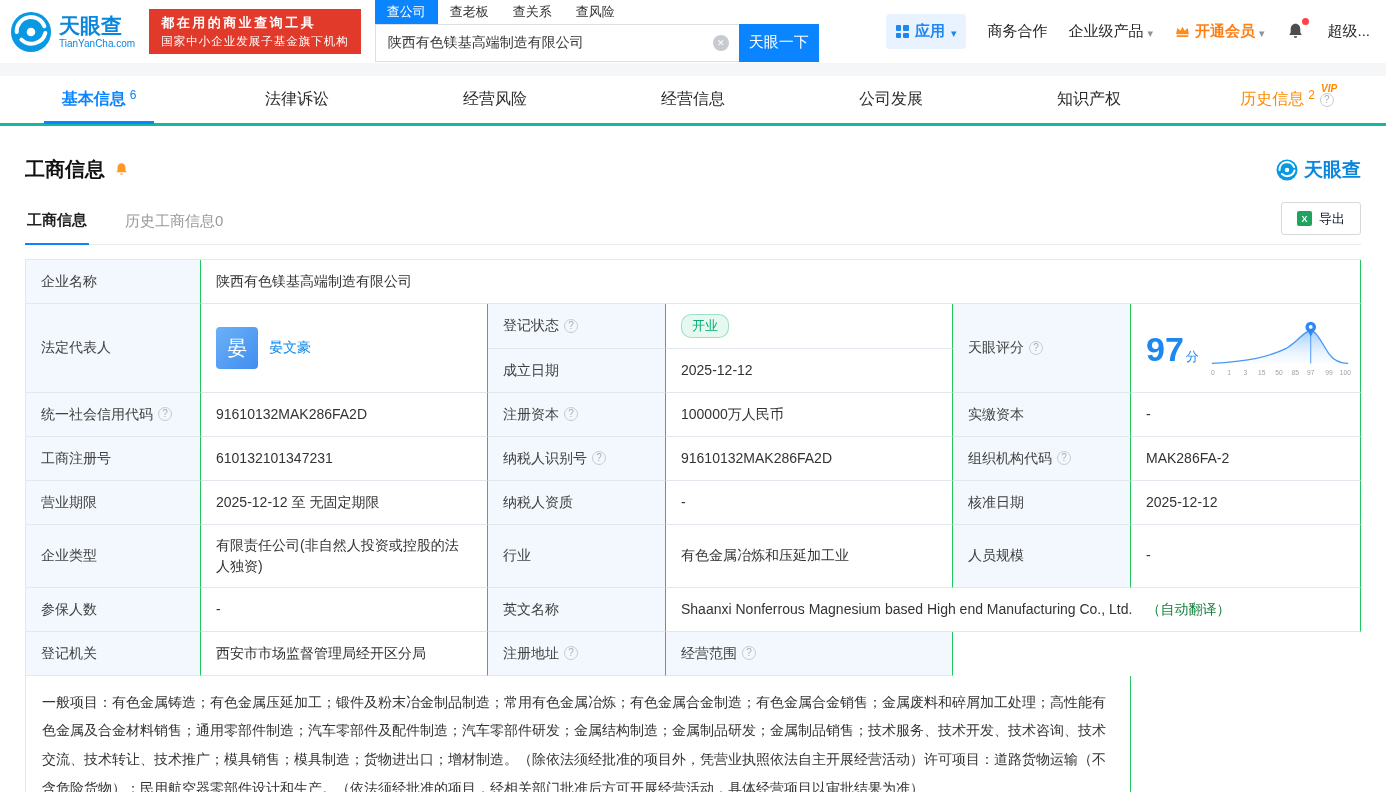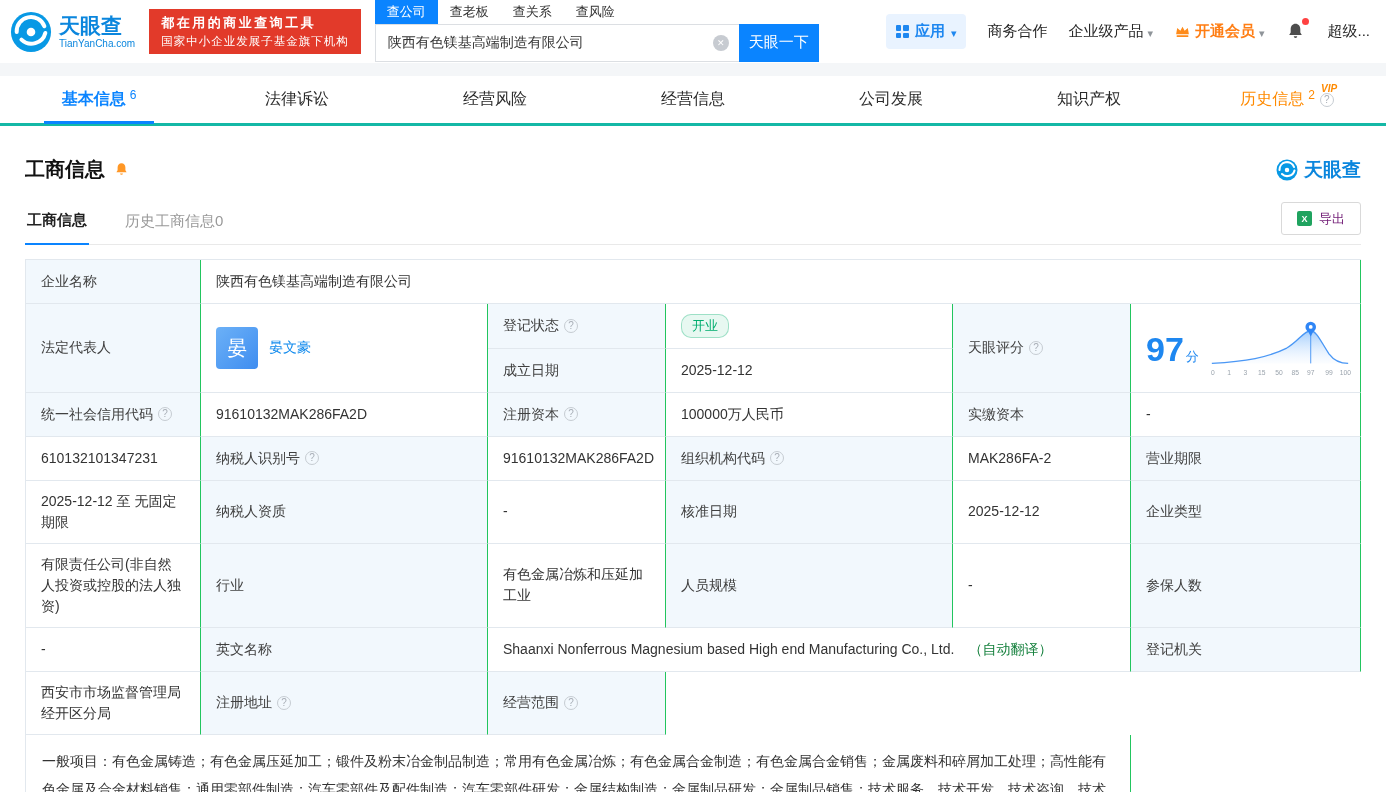"导出" .export { color: #701a75 -> #0f172a }
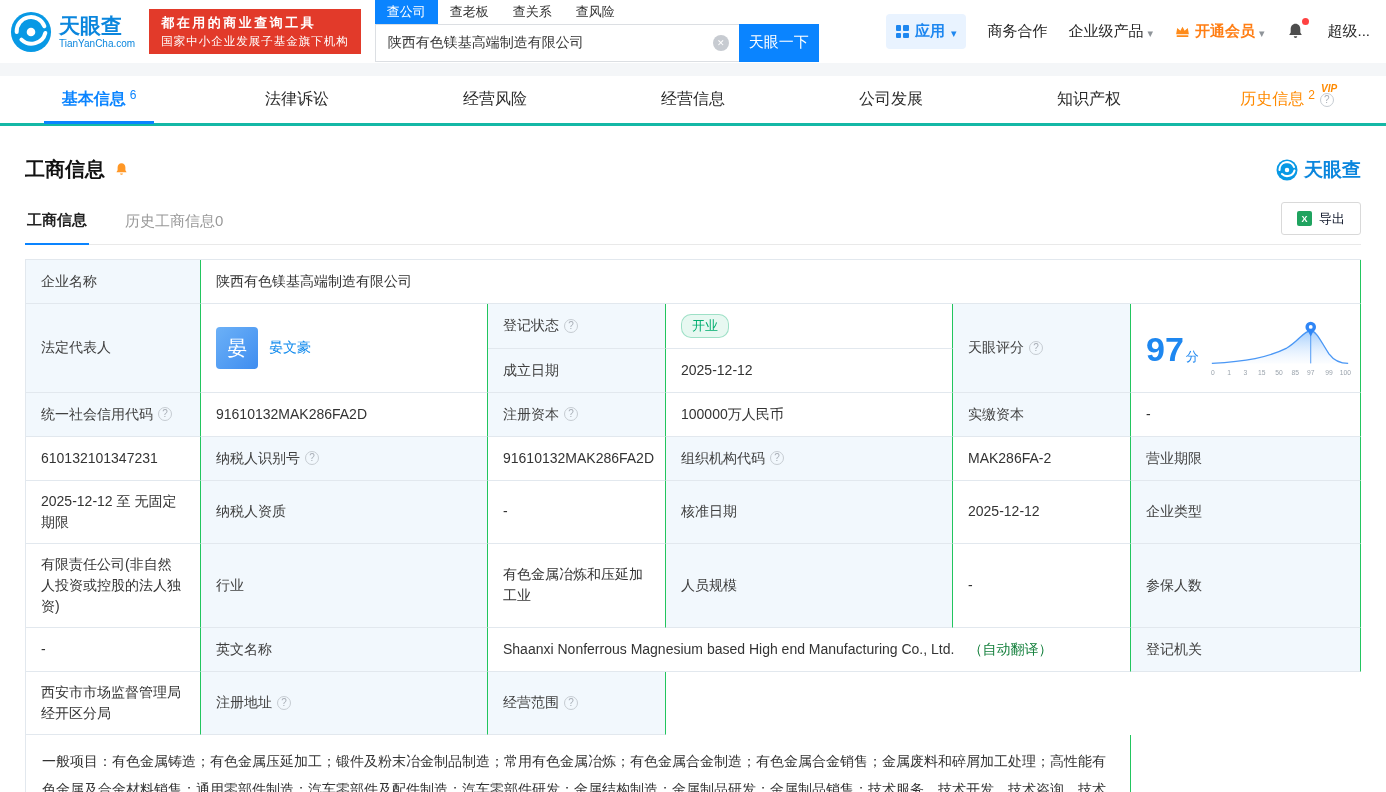"工商注册号" div.c { html: none -> <div> <span>工商注册号</span> </div> }
